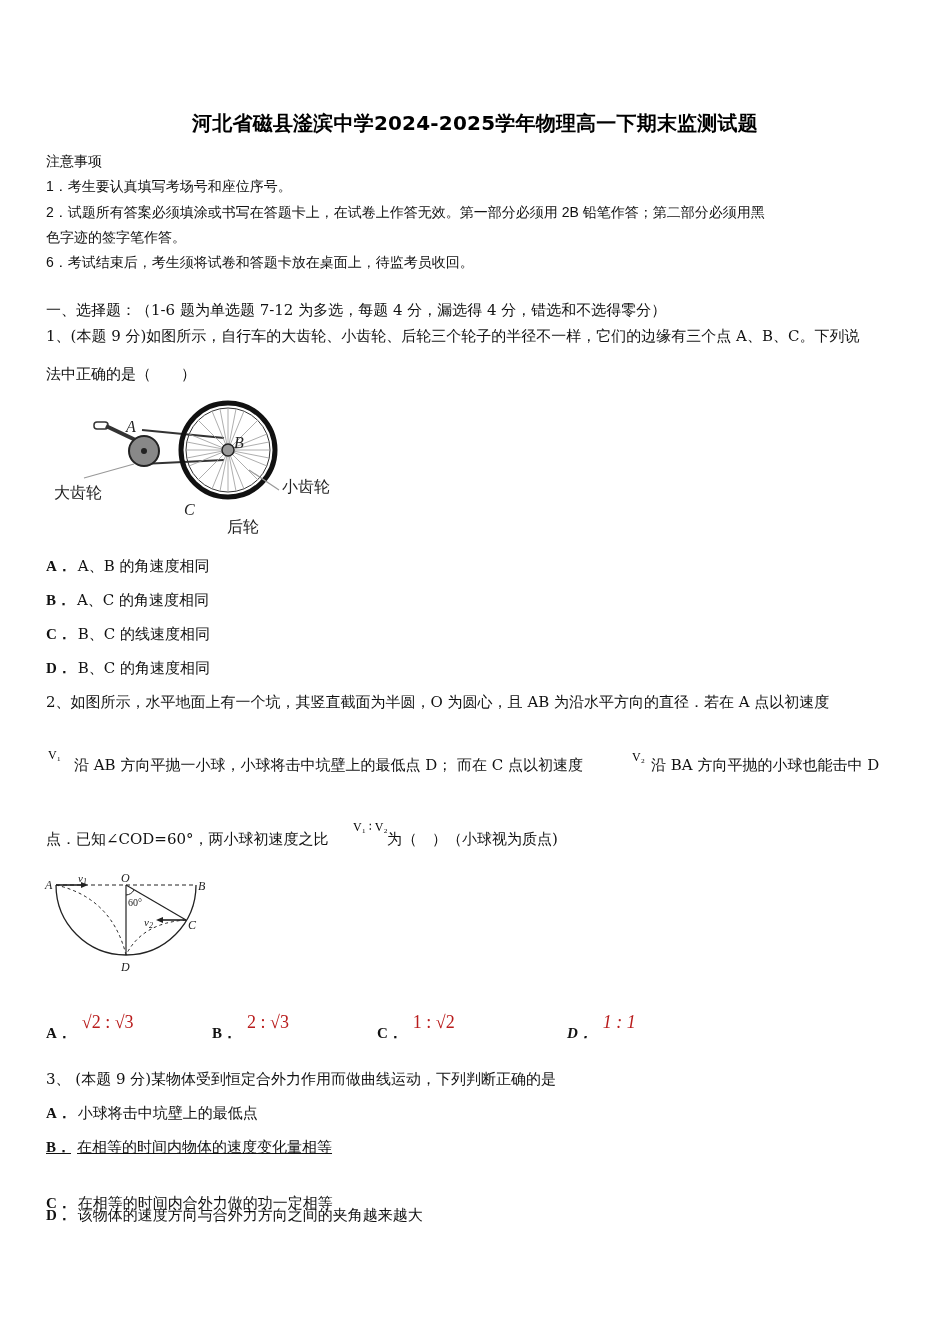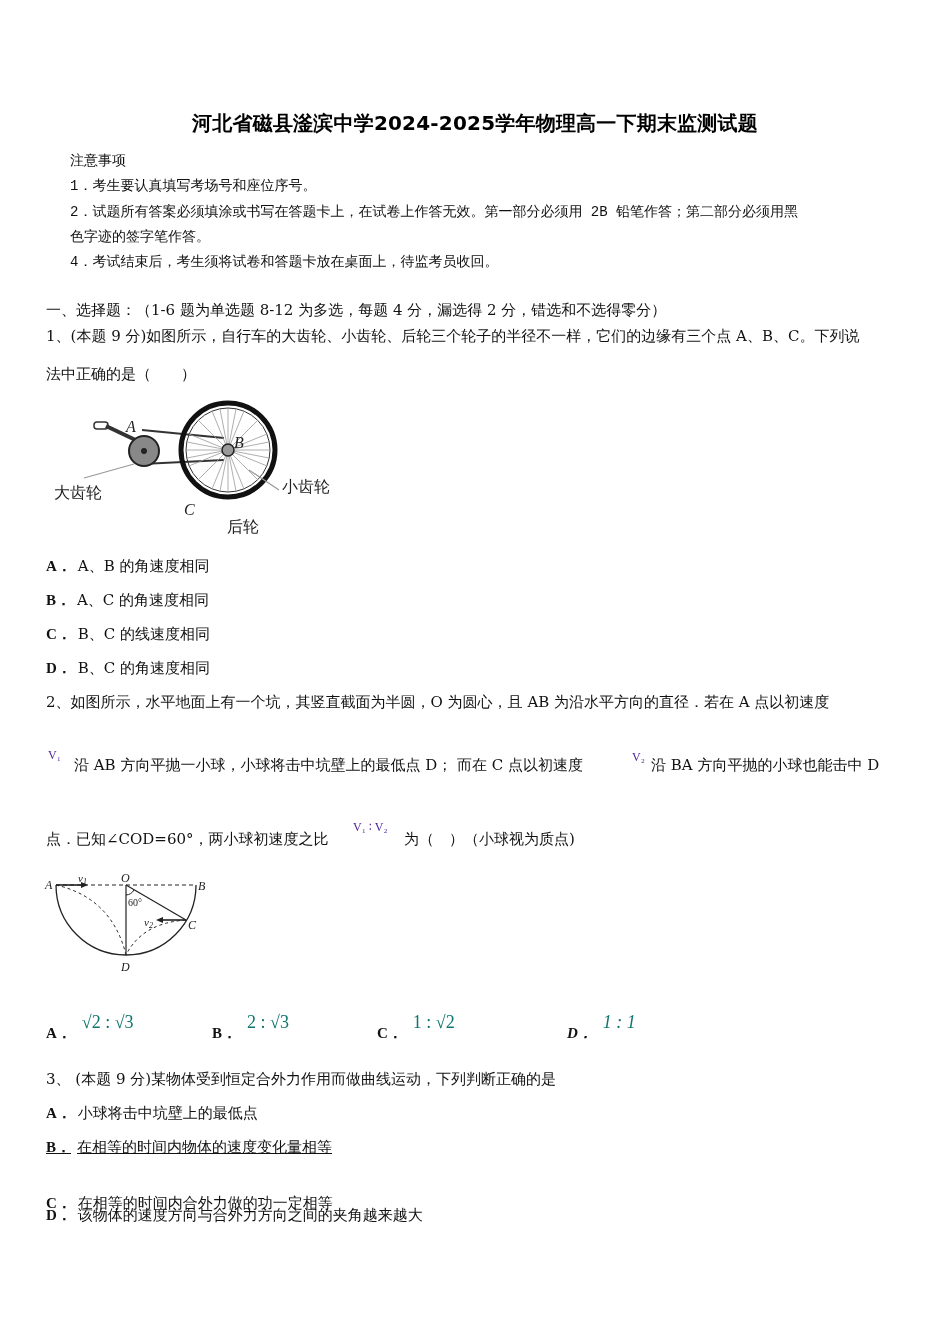"注意事项" .notice { font-family: Liberation Mono, monospace -> Liberation Sans, sans-serif; margin-left: 24px -> none }
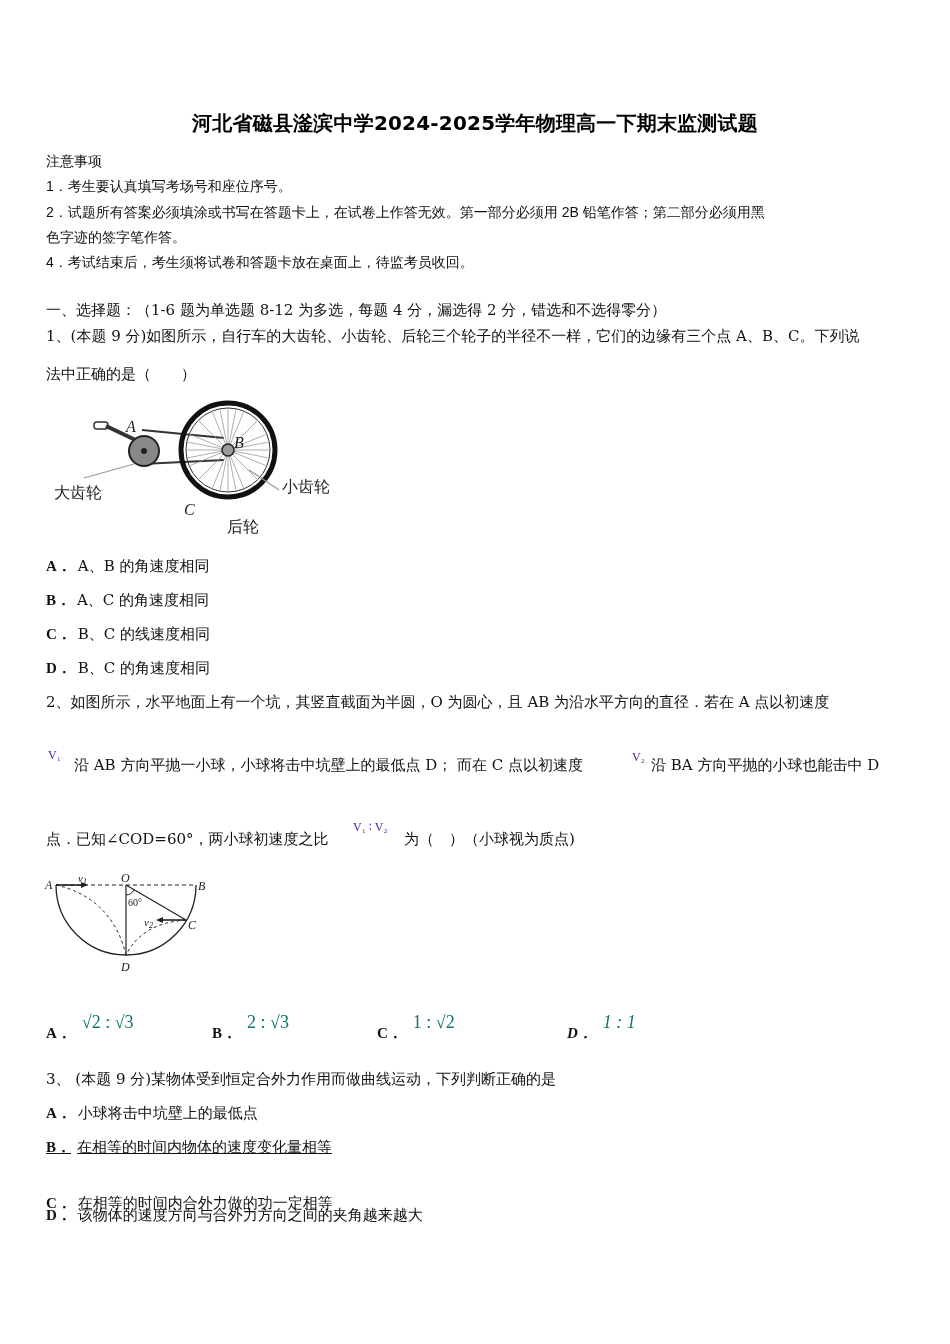"4．考试结束后，考生须将试卷和答题卡放在桌面上，待监考员收回。" div.abs { text: 4 -> 6 }
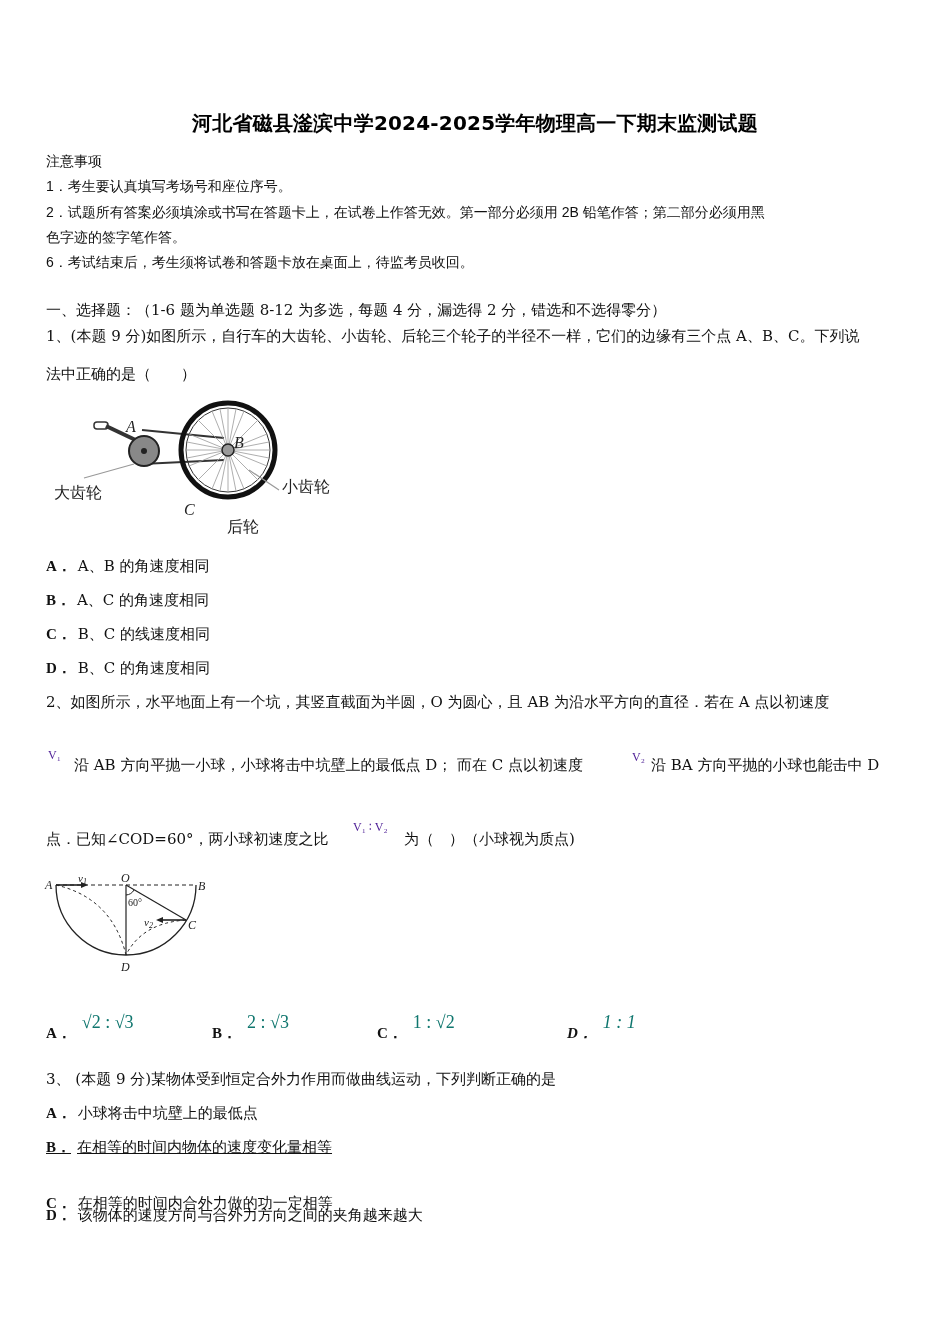"一、选择题：（1-6 题为单选题 8-12 为多选，每题 4" div.abs { text: 8-12 为多选，每题 4 分，漏选得 2 -> 7-12 为多选，每题 4 分，漏选得 4 }
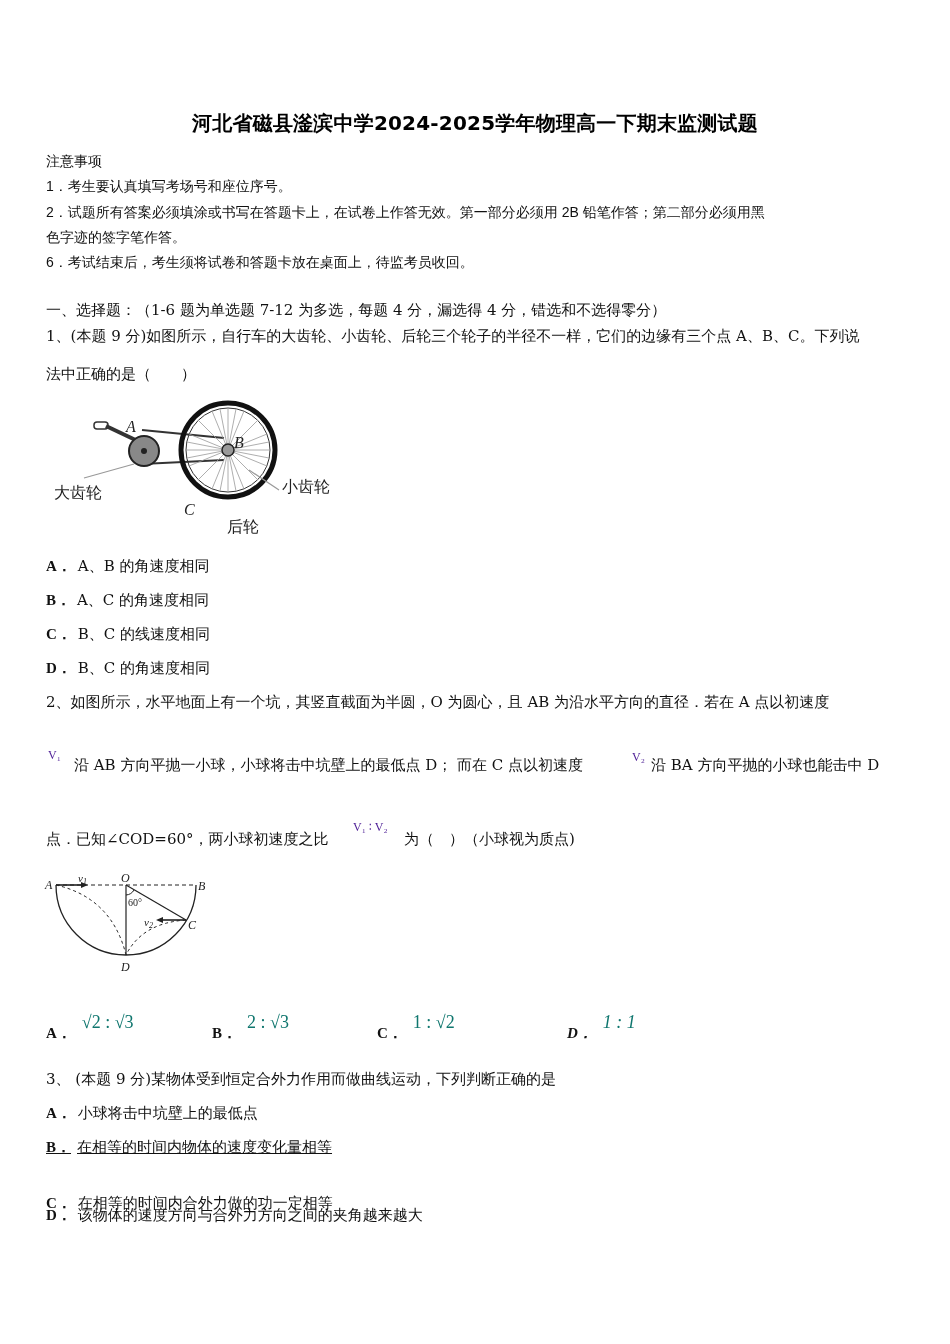"V₁" .sup { color: #4c1d95 -> #000000 }
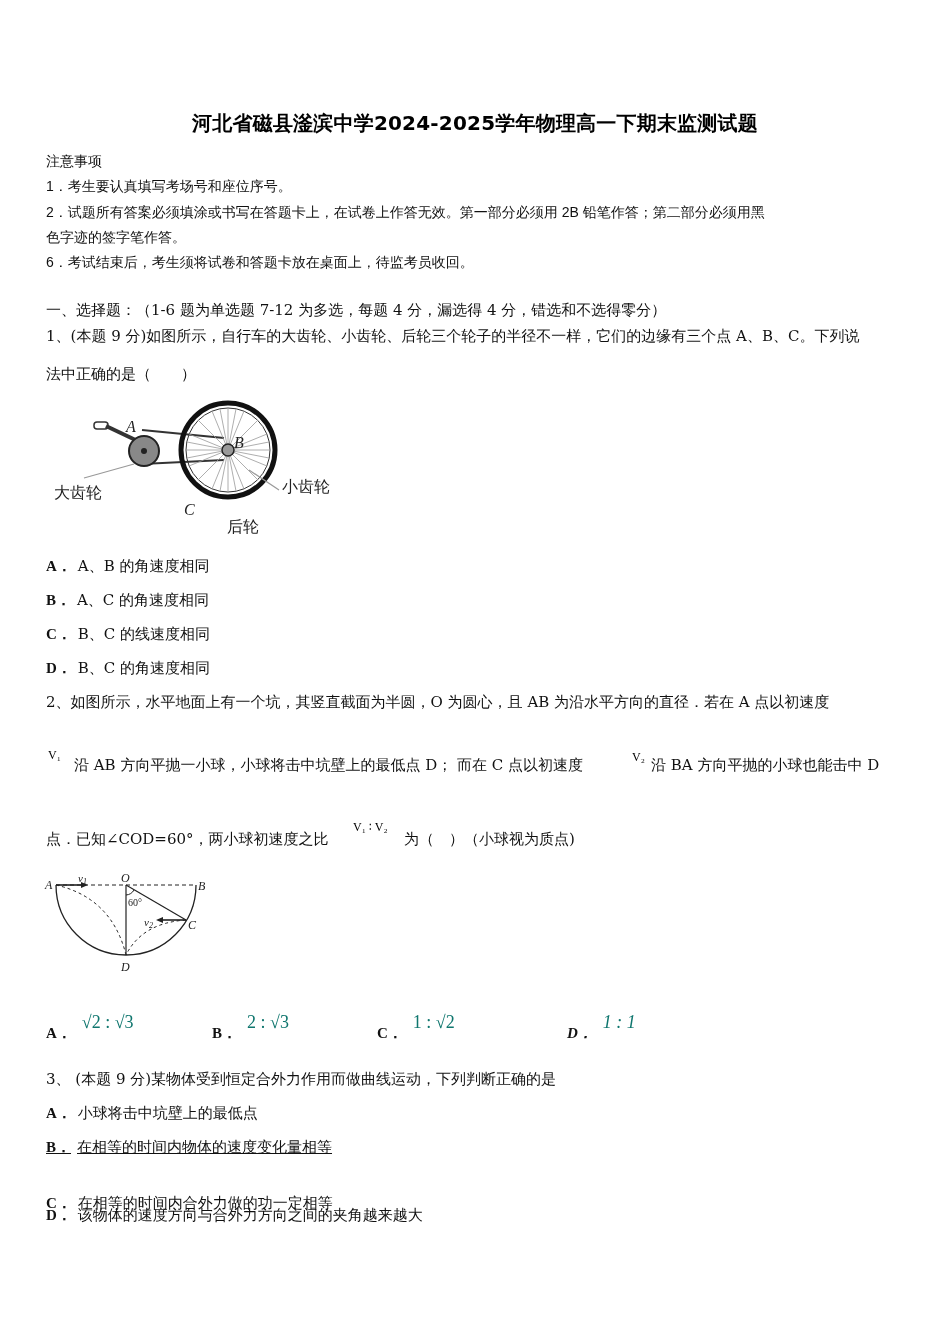"为（ ）（小球视为质点)" div.abs { left: 404px -> 387px }
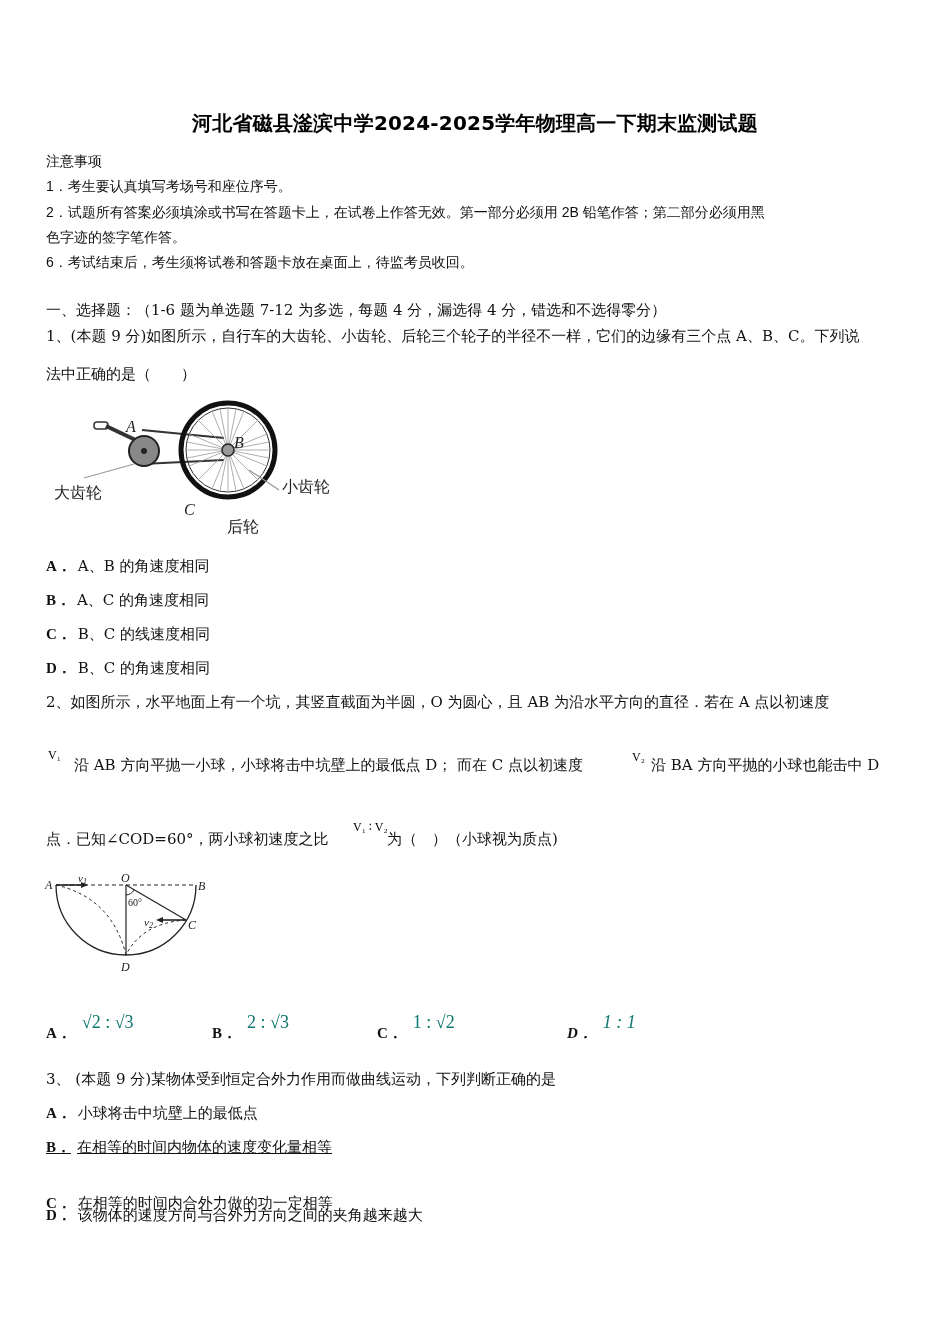"√2 : √3" .mathopt .expr { color: #0f766e -> #b91c1c }
